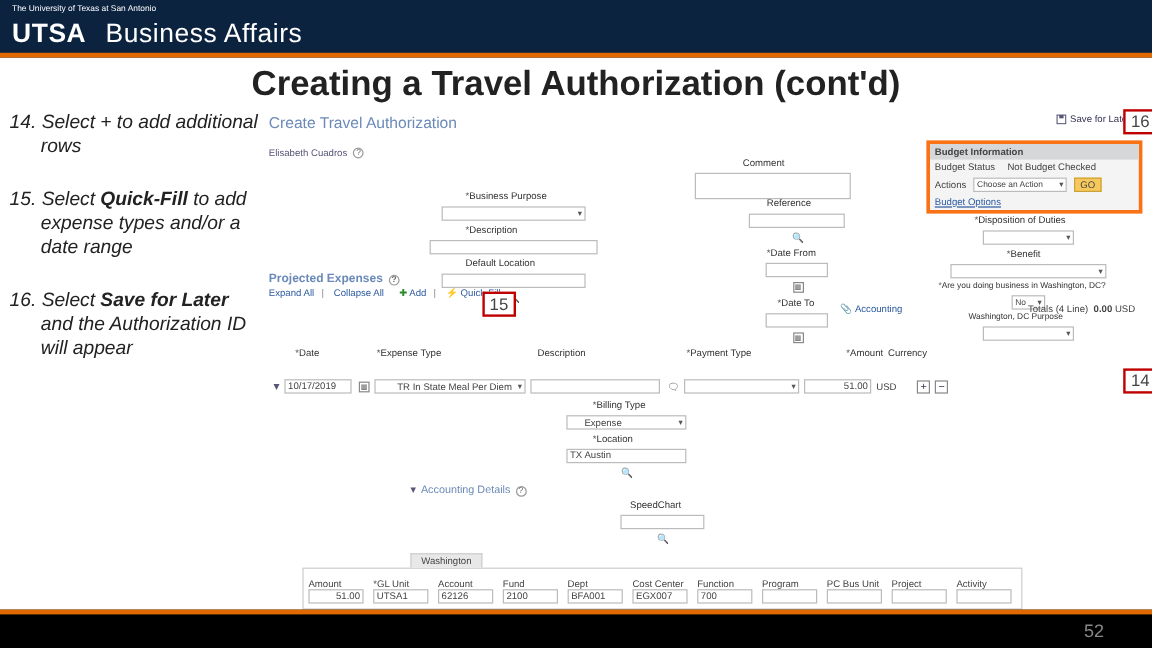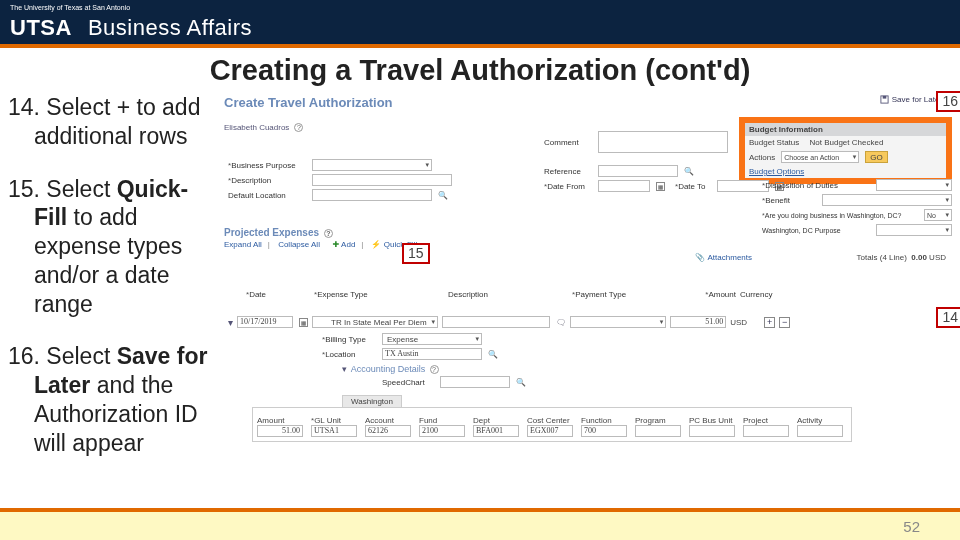"14. Select + to add" .steps { font-size: 23px -> 16px; font-style: none -> italic }
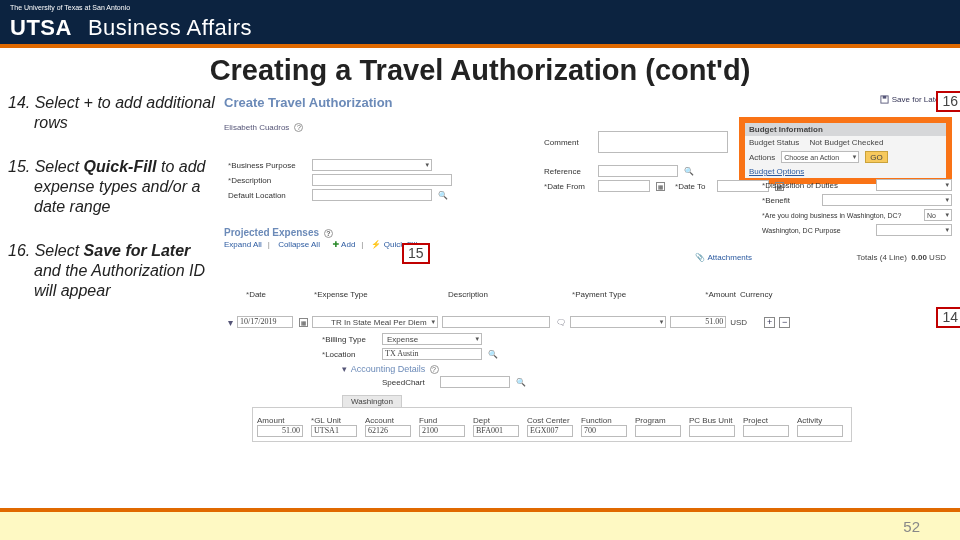"Create Travel Authorization" .form-title { font-weight: 700 -> 400 }
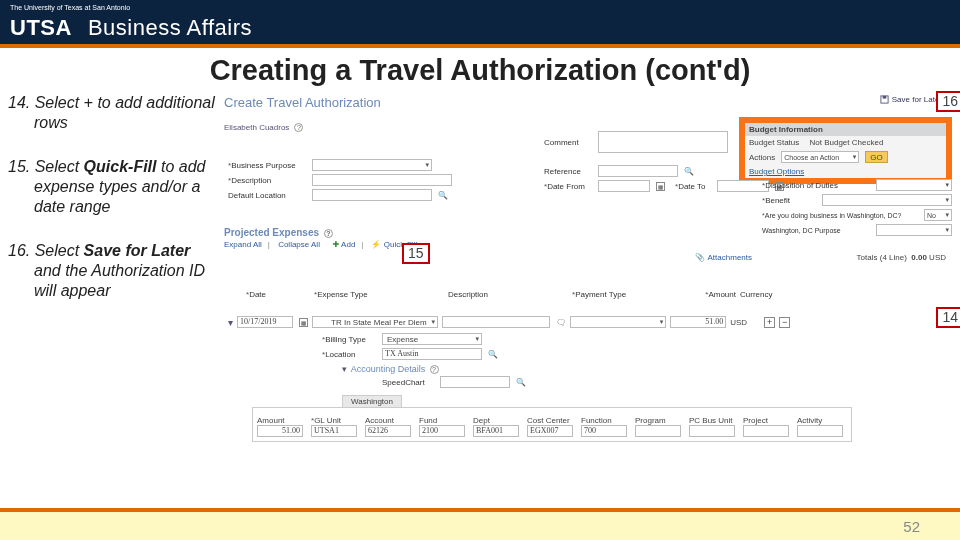"Budget Information" .budget-box { border: 6px solid #f97316 -> 3px solid #f97316; width: 213px -> 180px }
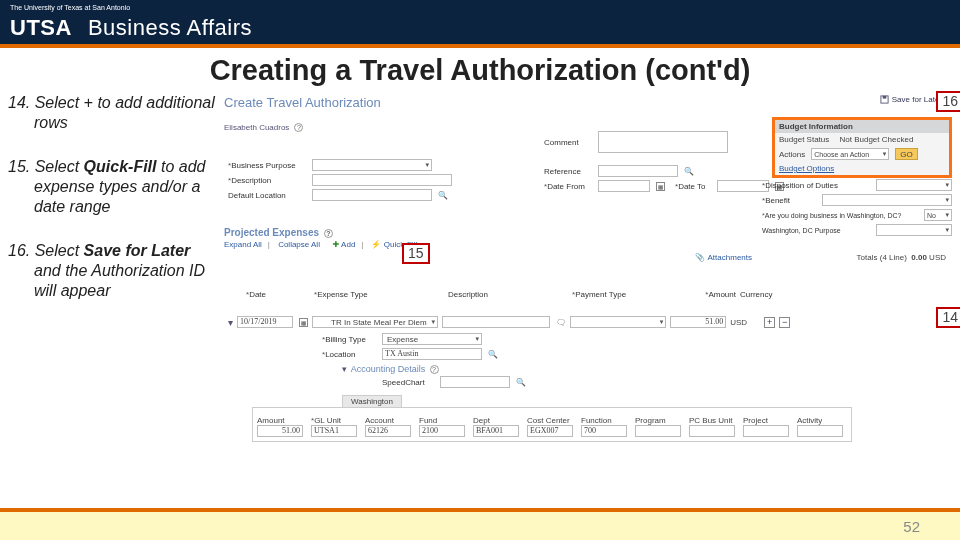"Comment" .field-row { flex-direction: none -> column }
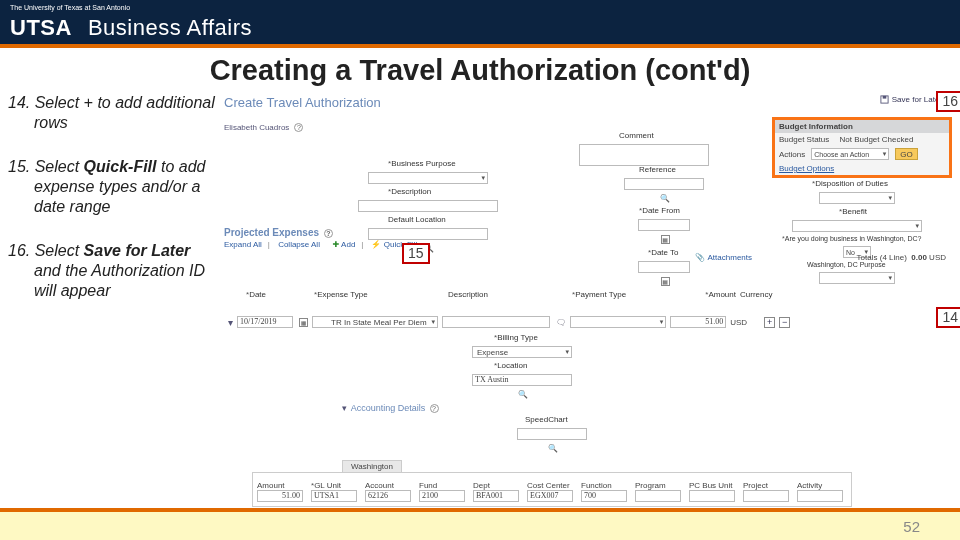"Attachments" span { text: Attachments -> Accounting }
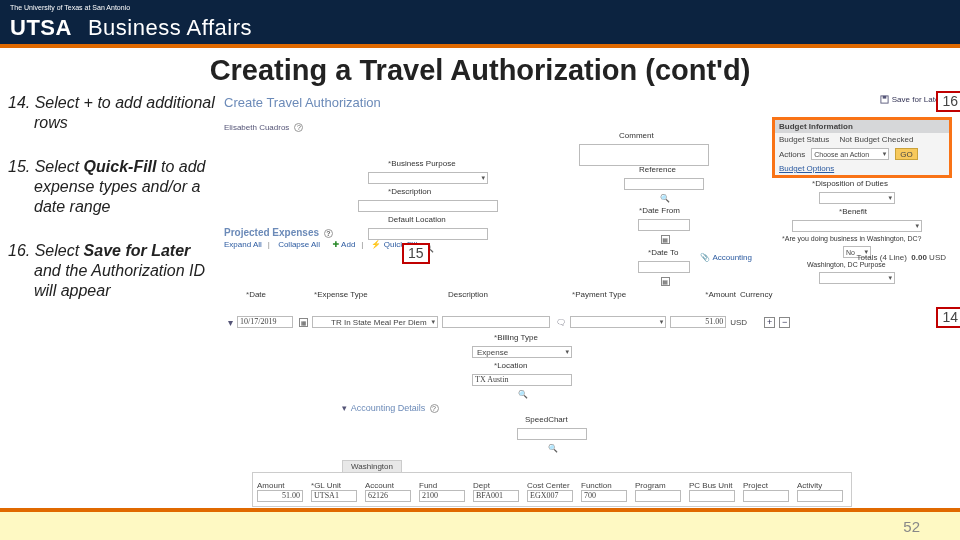"10/17/2019" .inp { font-family: Liberation Serif, serif -> none }
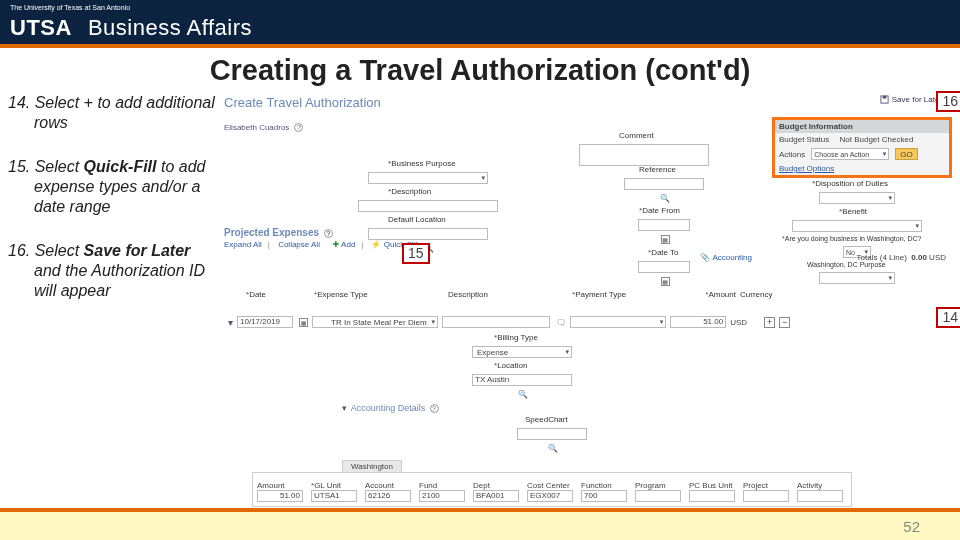"Expense" span.sel { padding-left: 4px -> 14px }
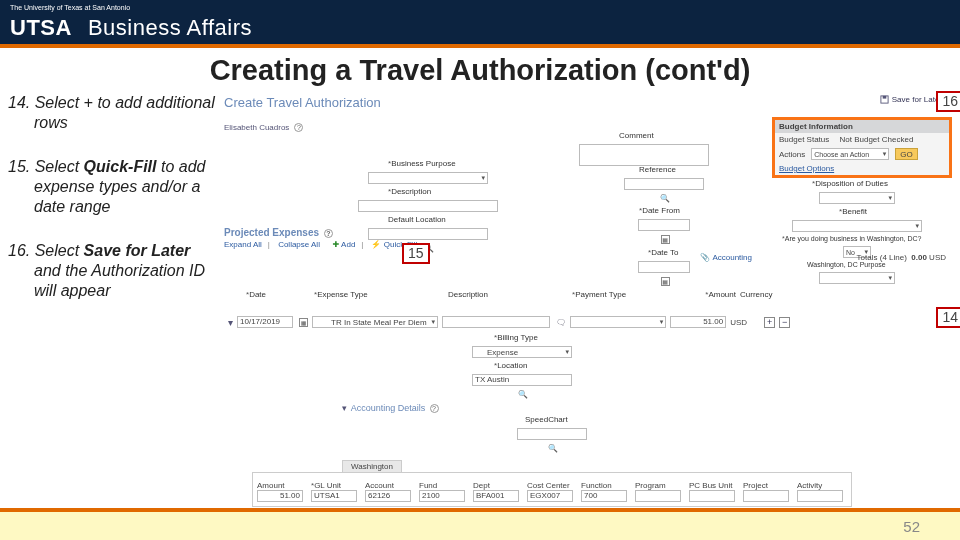"52" .bottombar { background: #fef9c3 -> #000000 }
